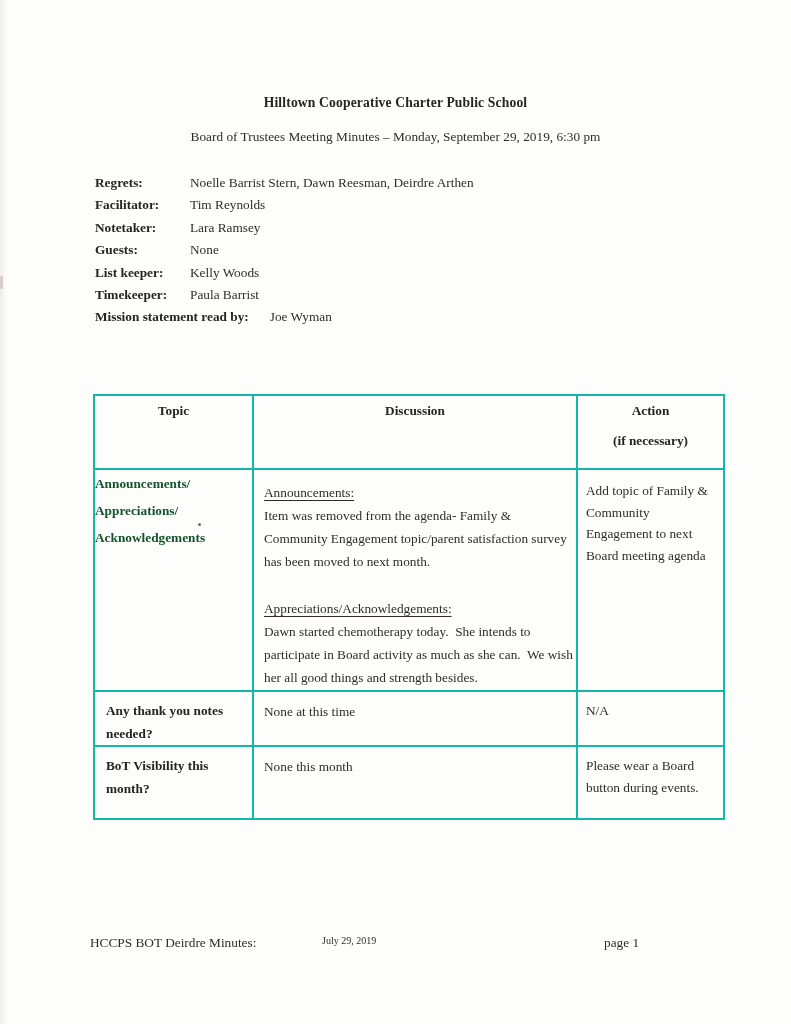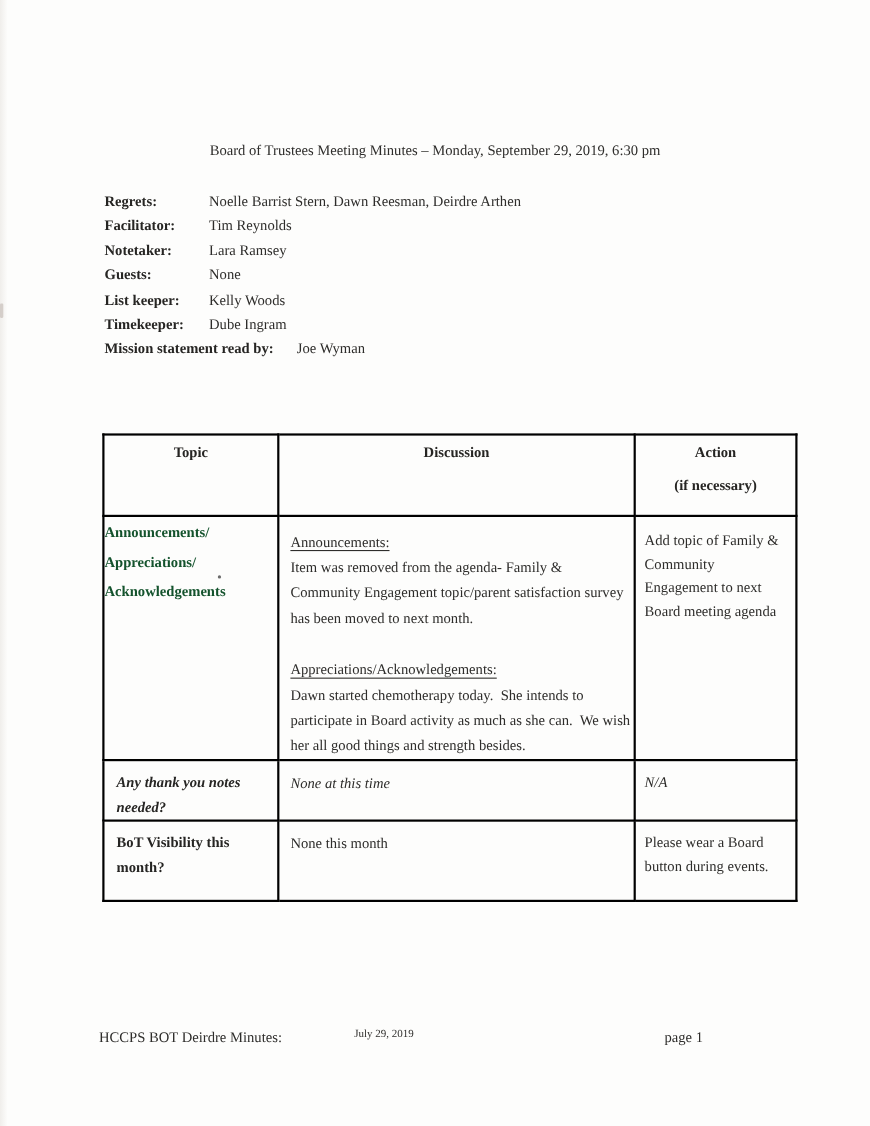"Hilltown Cooperative Charter Public" div.title { html: none -> <div>Hilltown Cooperative Charter Public School</div> }
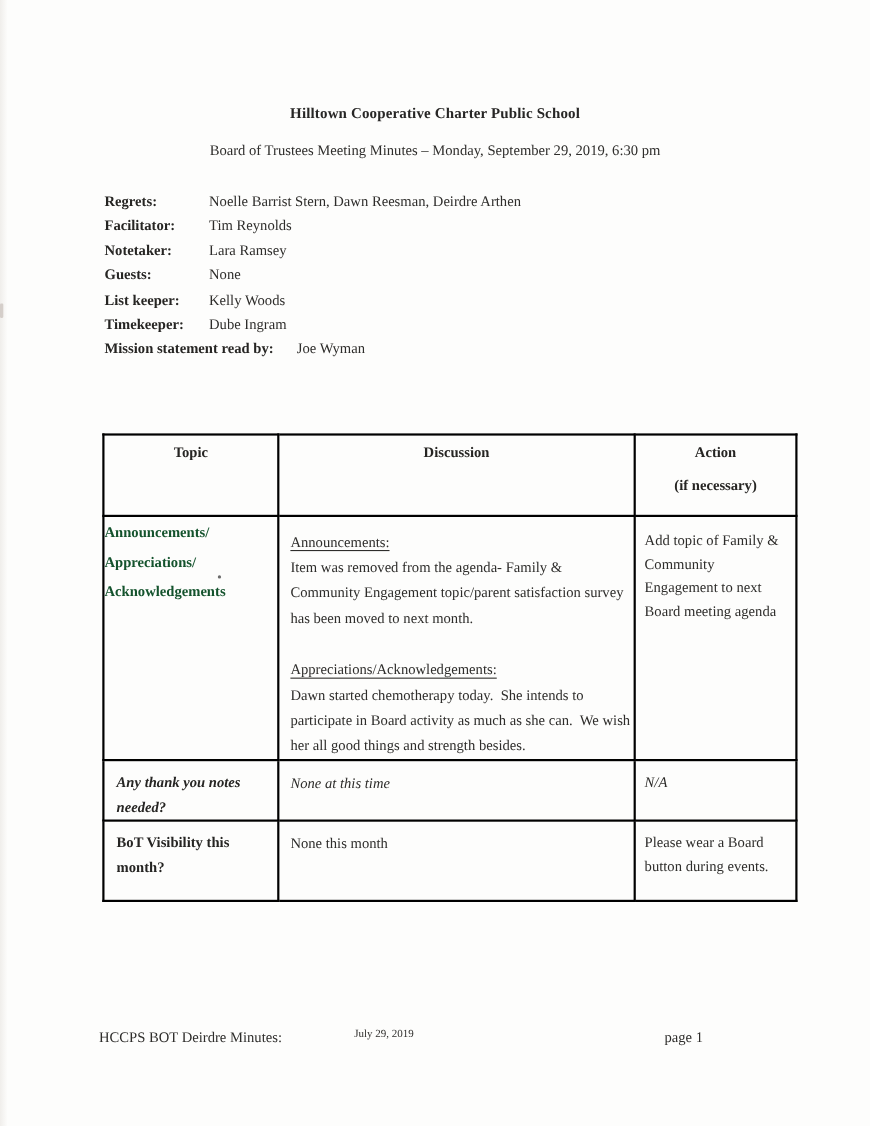"Dube Ingram" span.meta-value { text: Dube Ingram -> Paula Barrist }
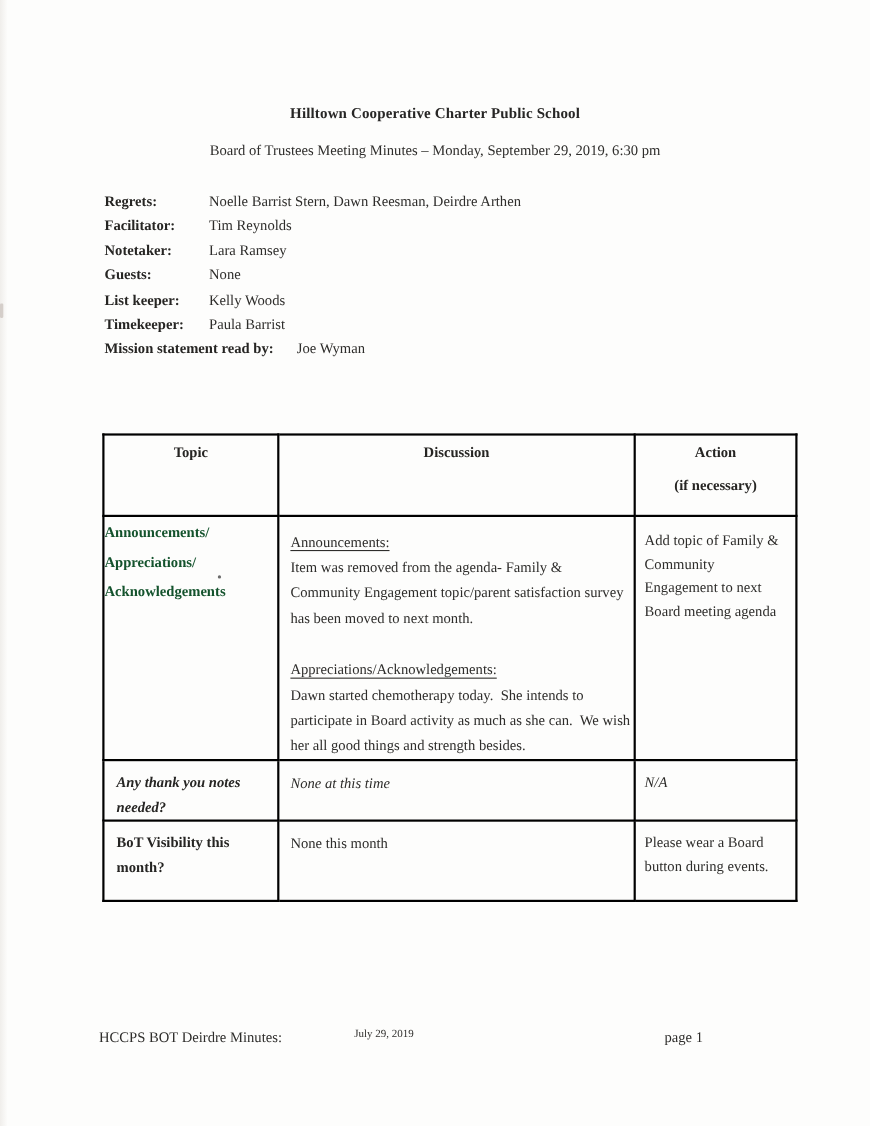"Topic" table.minutes td { border: 2px solid #000000 -> 2px solid #14b8a6 }
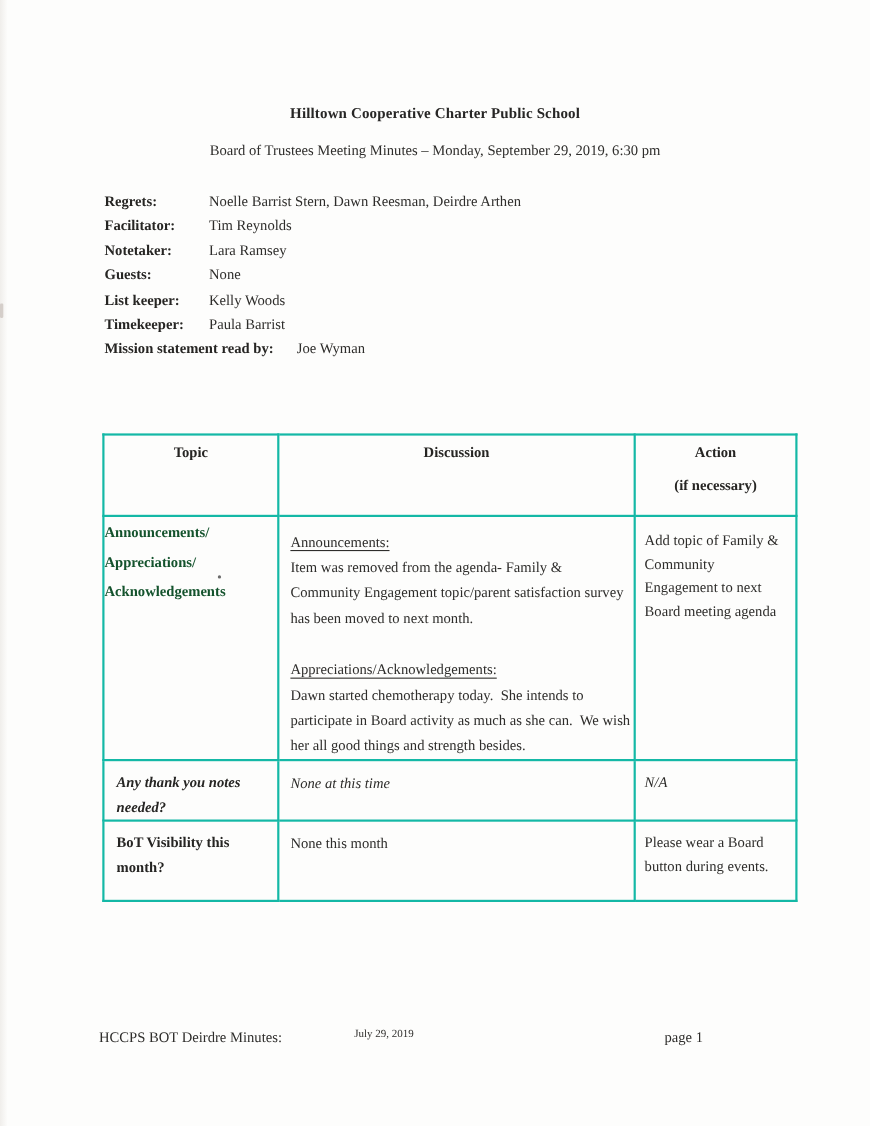"Any thank you notes" tr.r2 { font-style: italic -> none }
